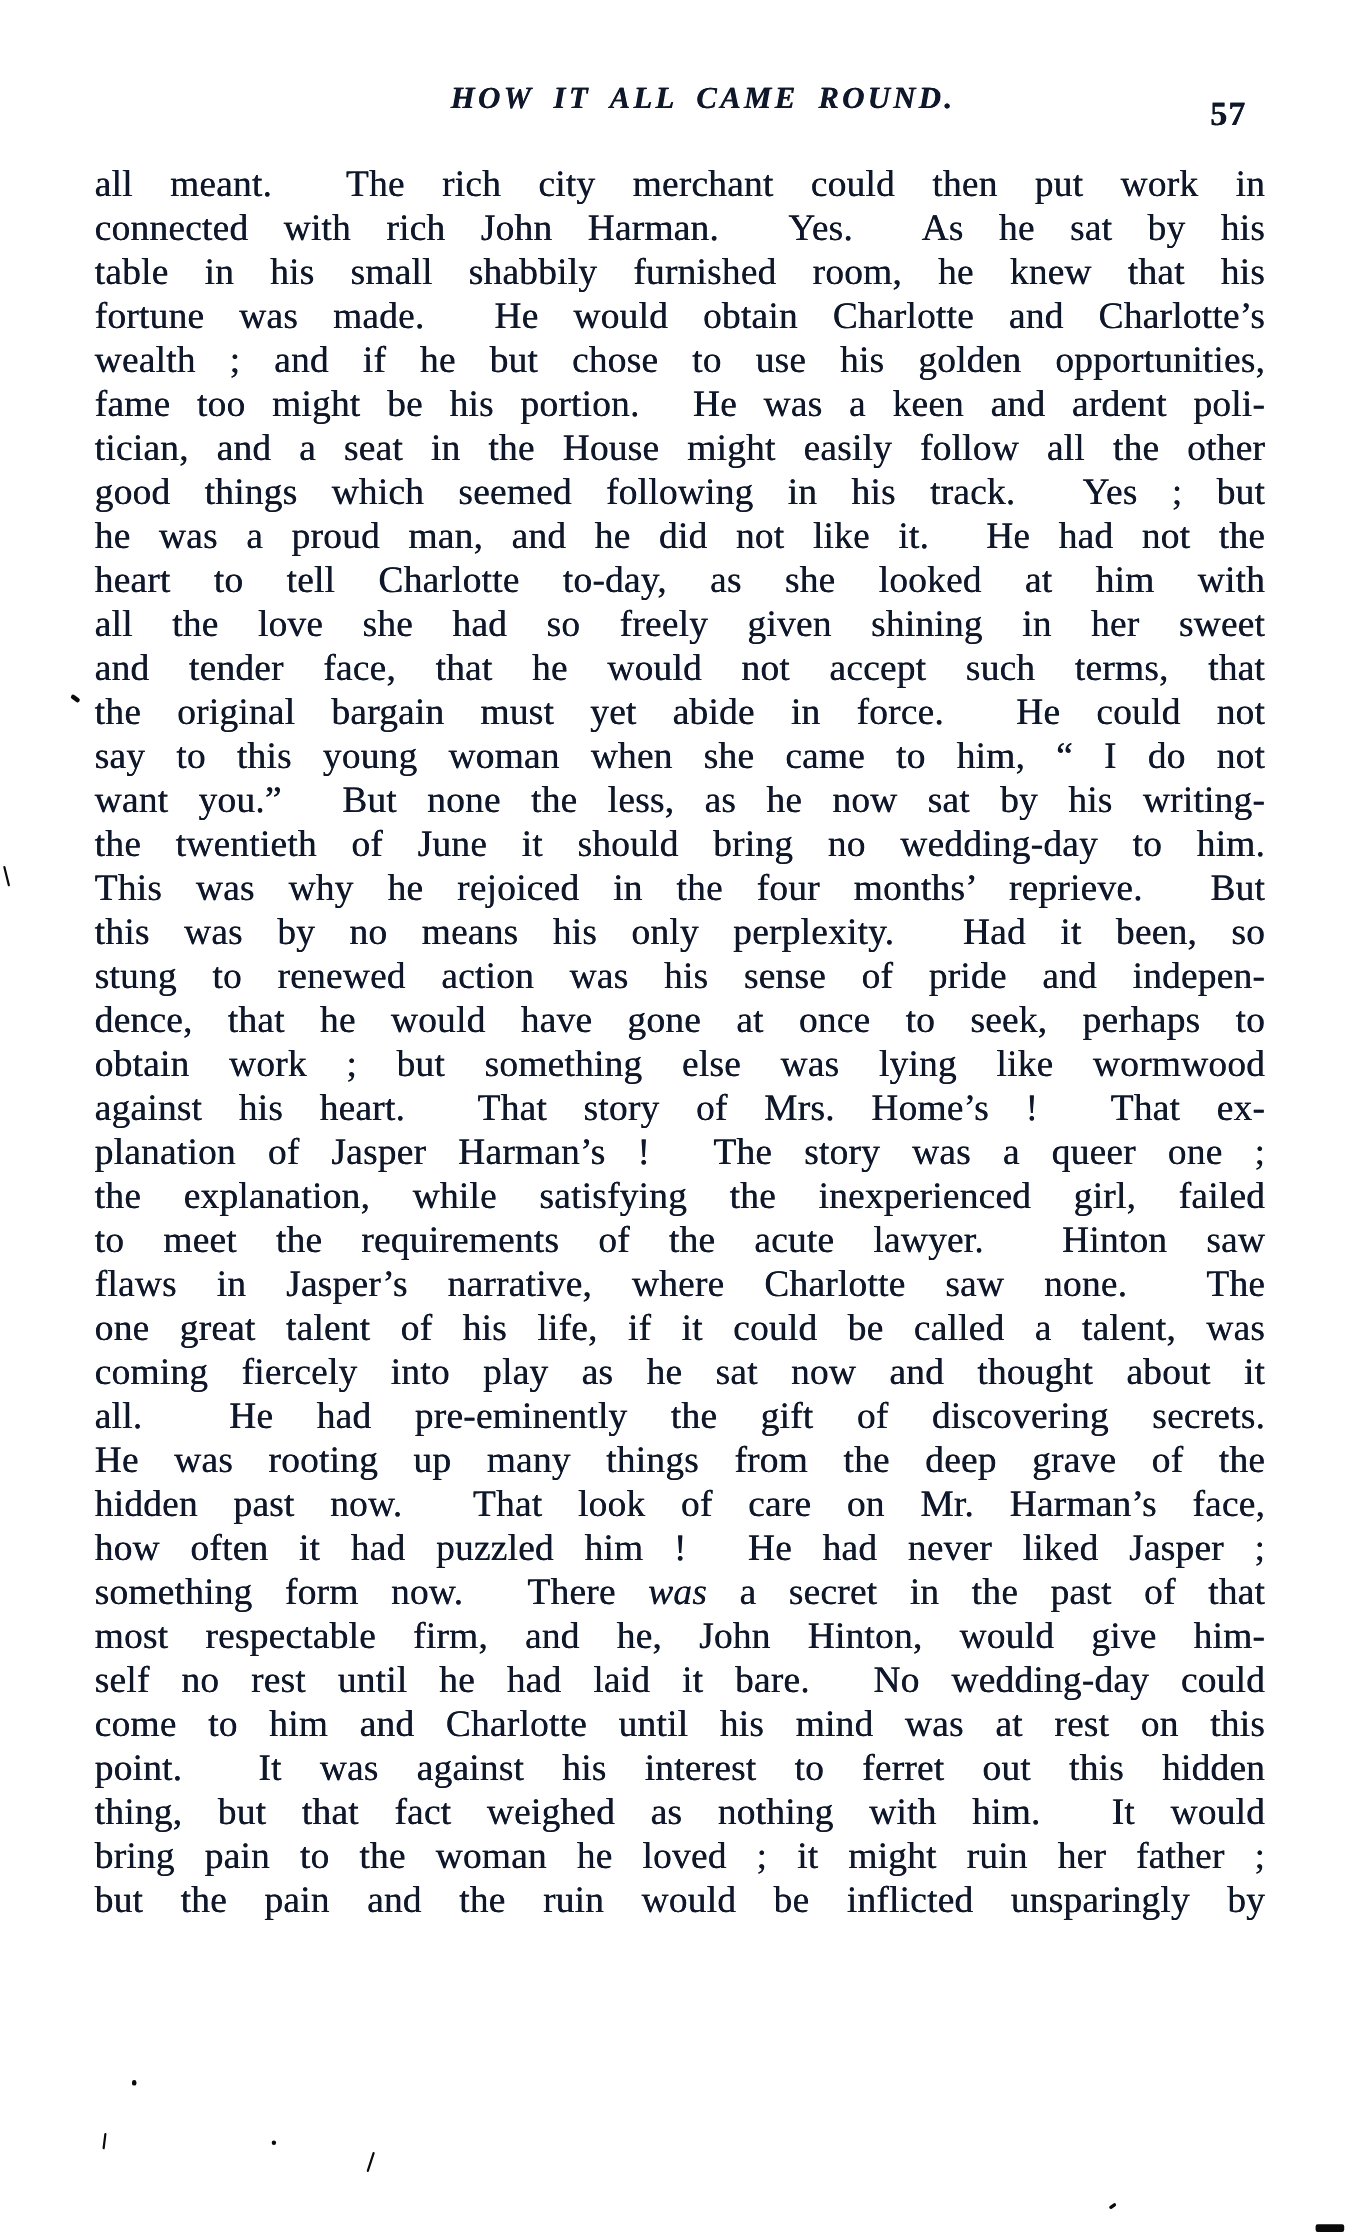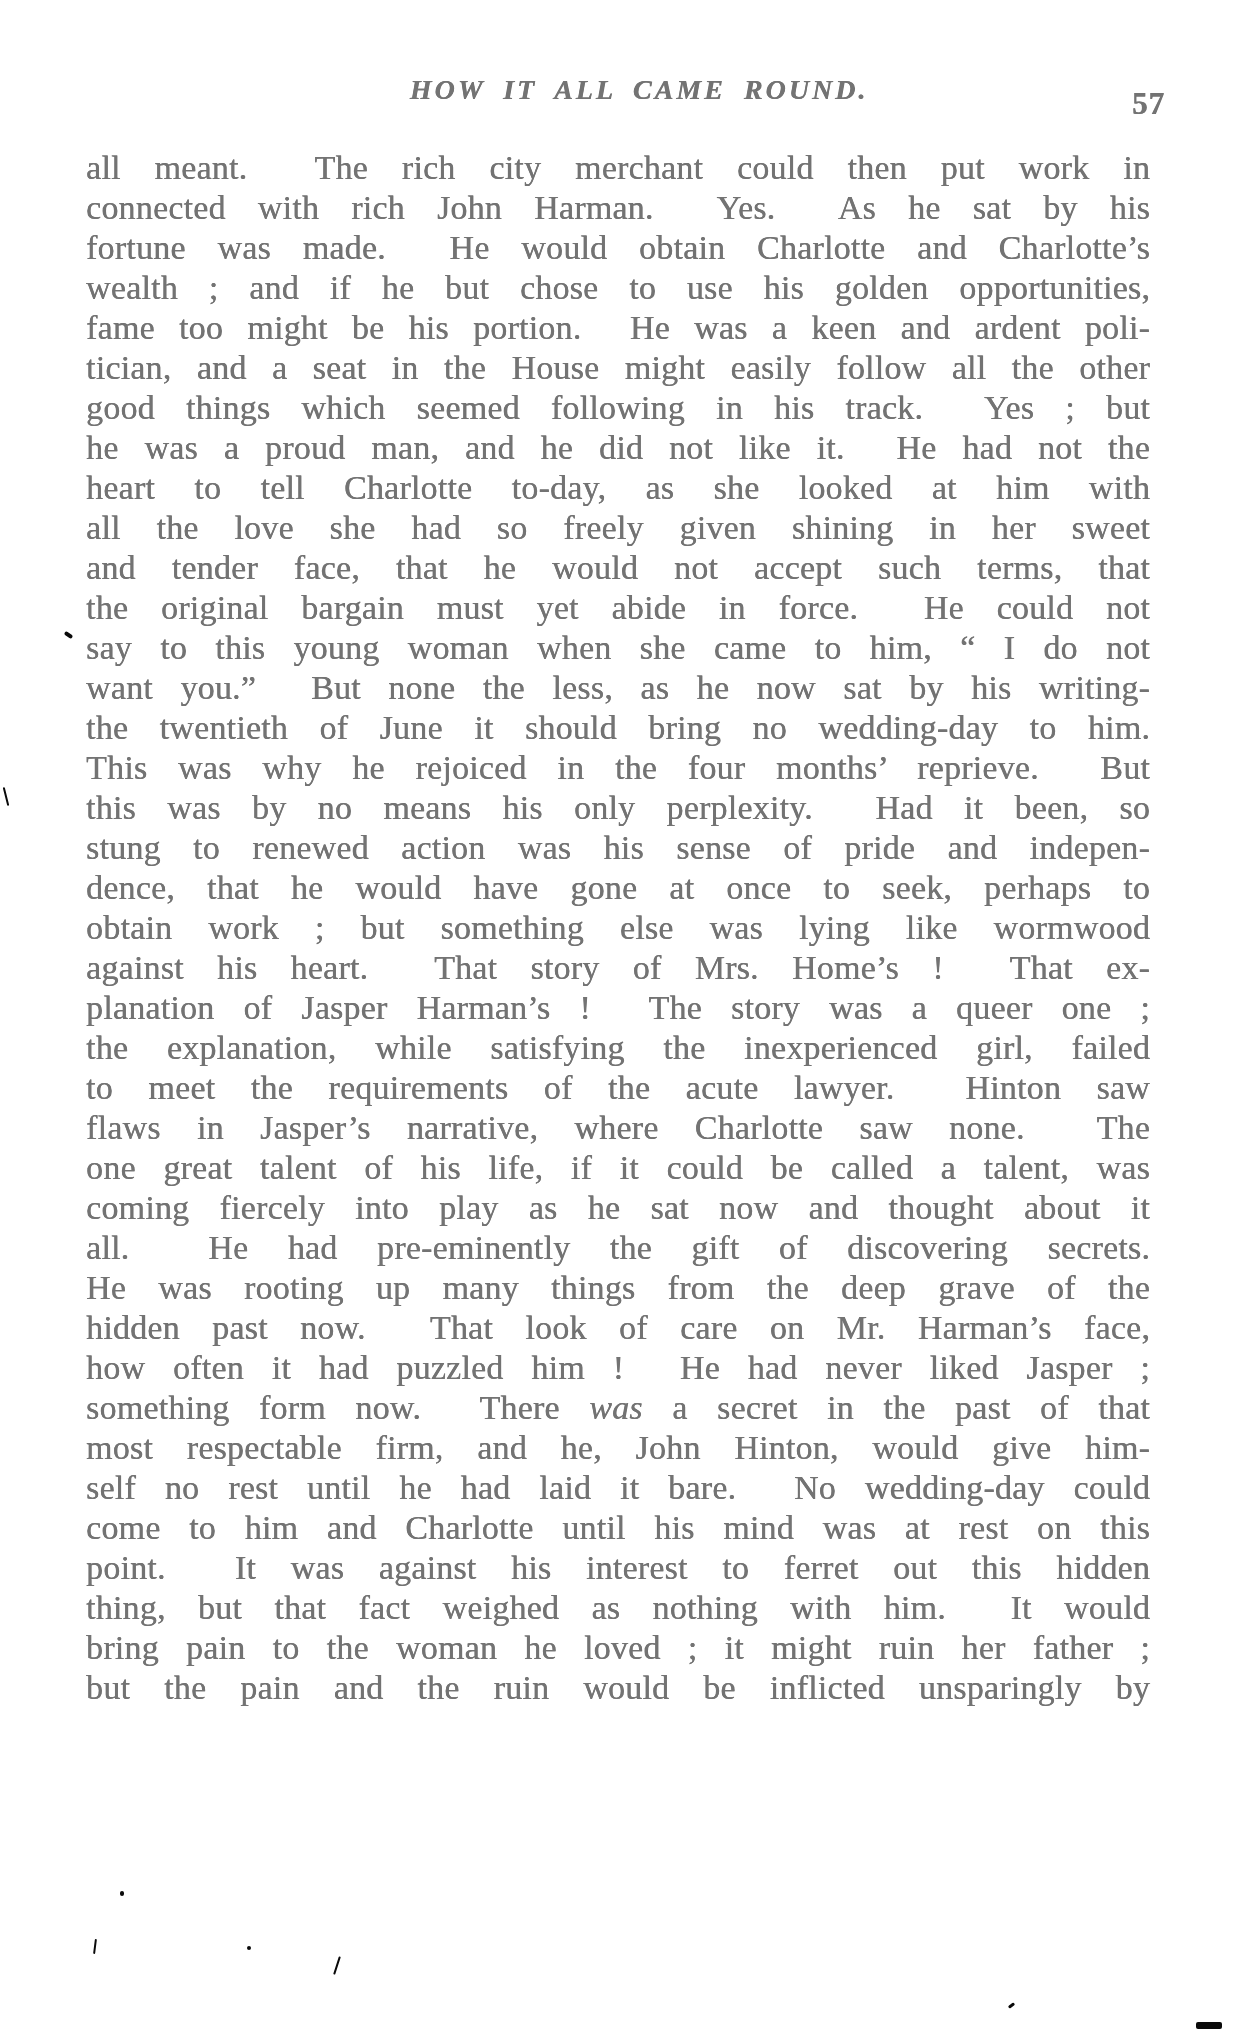"HOW IT ALL CAME ROUND." .page { color: #737373 -> #0f172a }
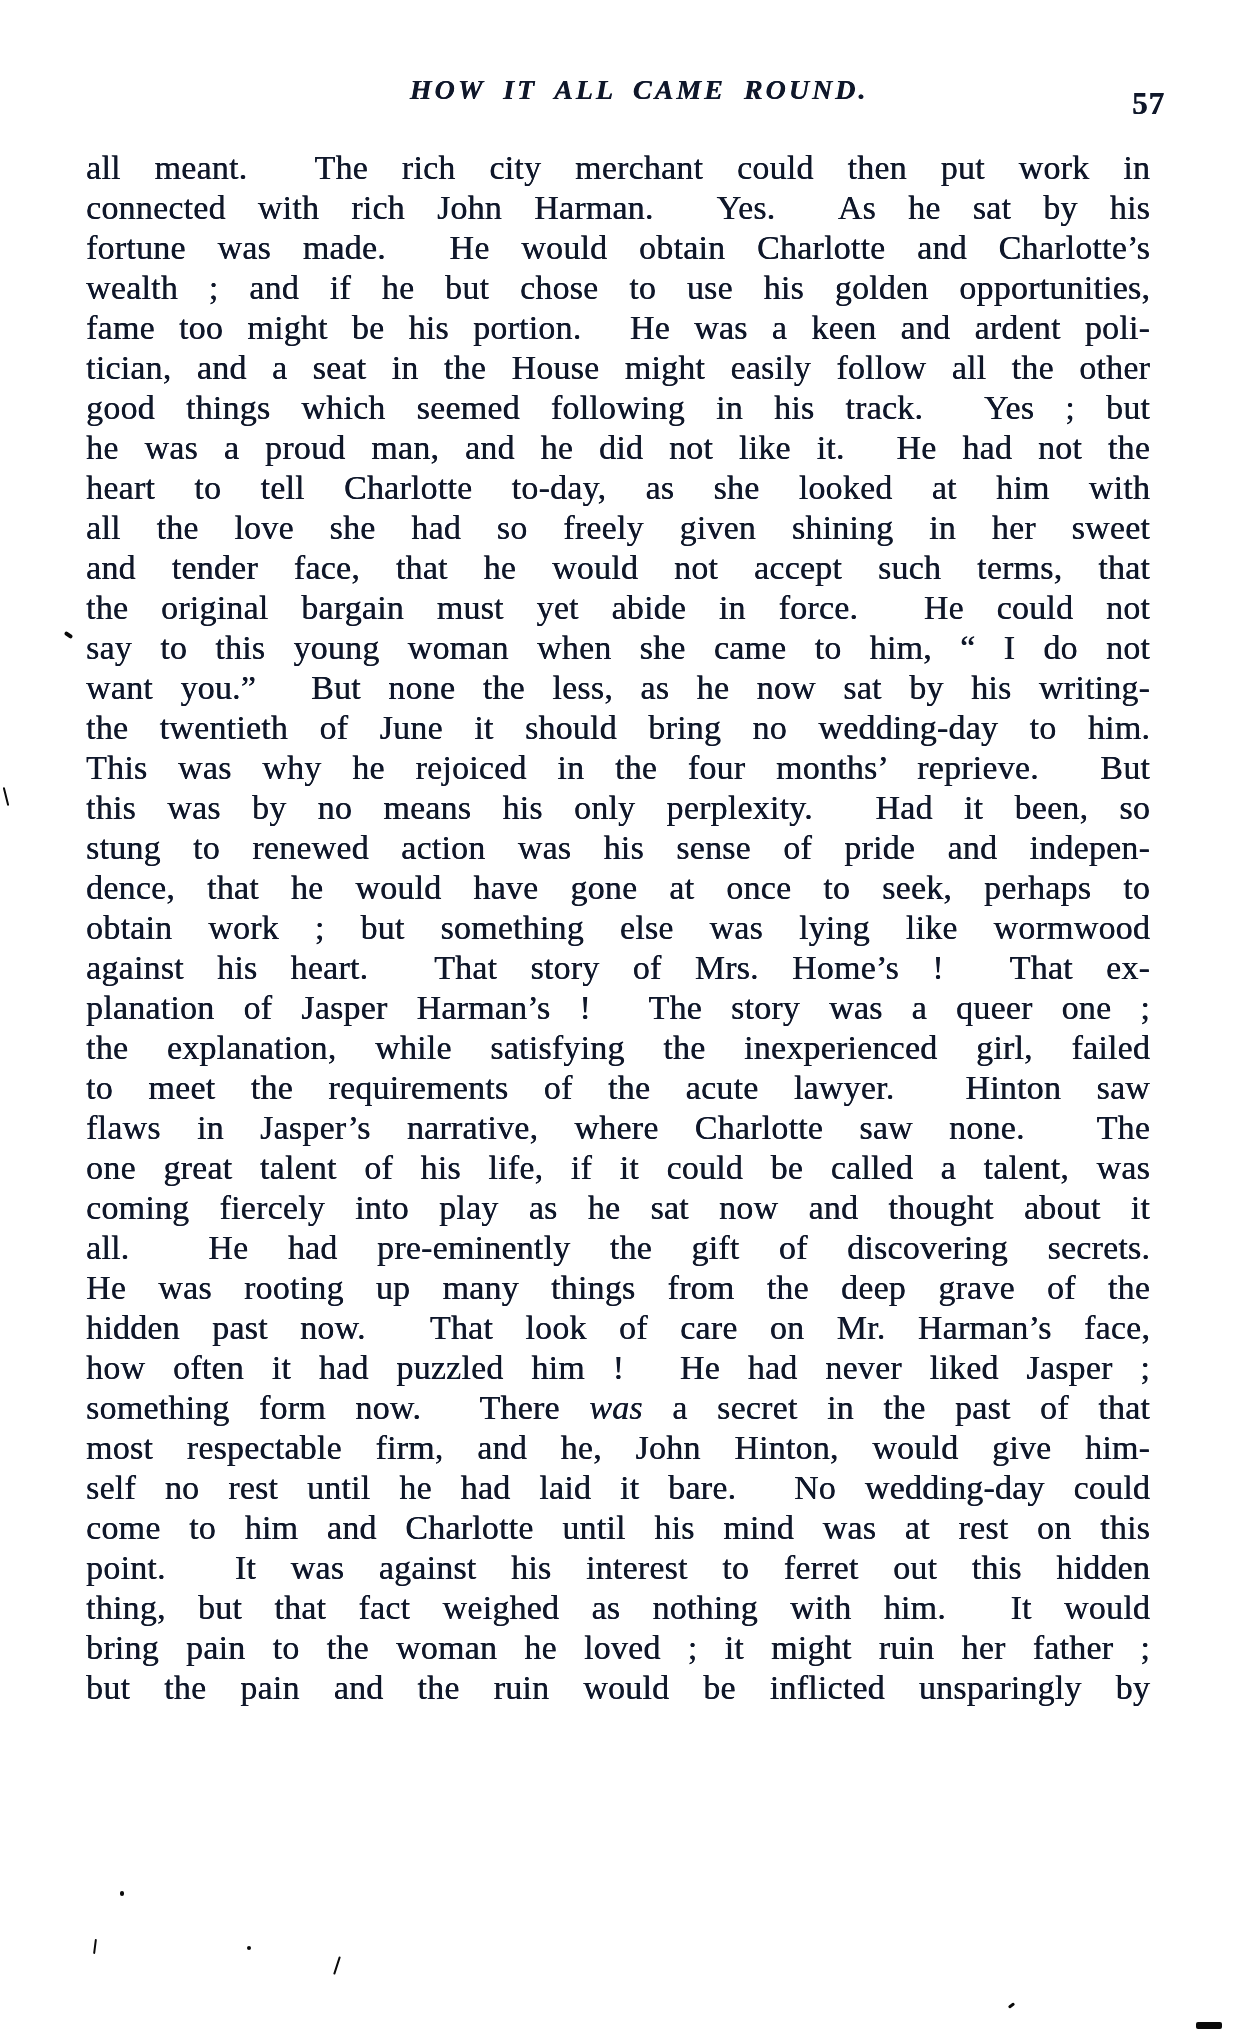"57" .page-number { left: 1132px -> 1100px }
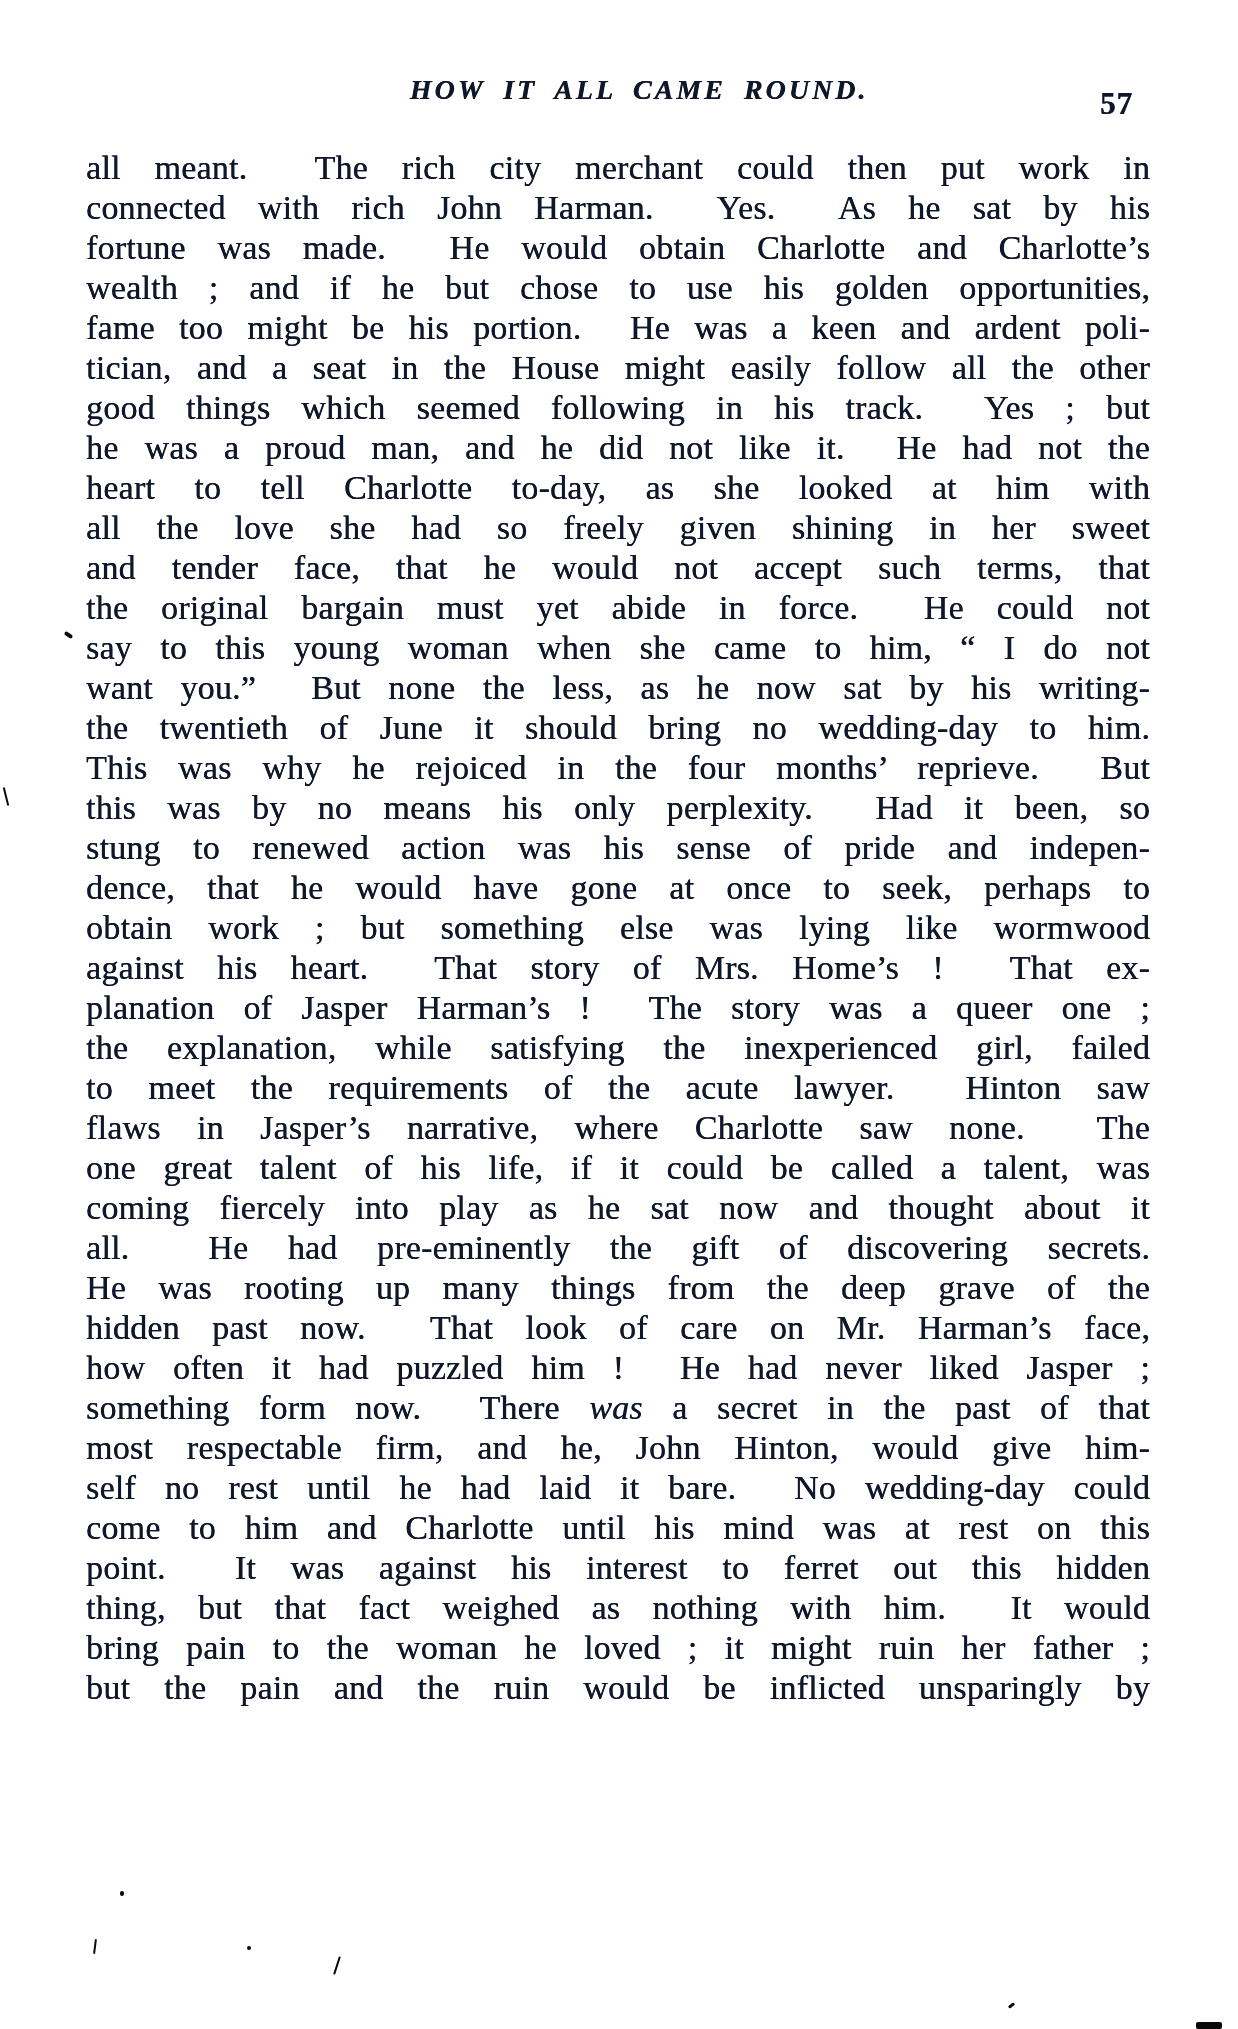"table in his small shabbily" div.line { html: none -> <div>table in his small shabbily furnished room, he knew that his</div> }
